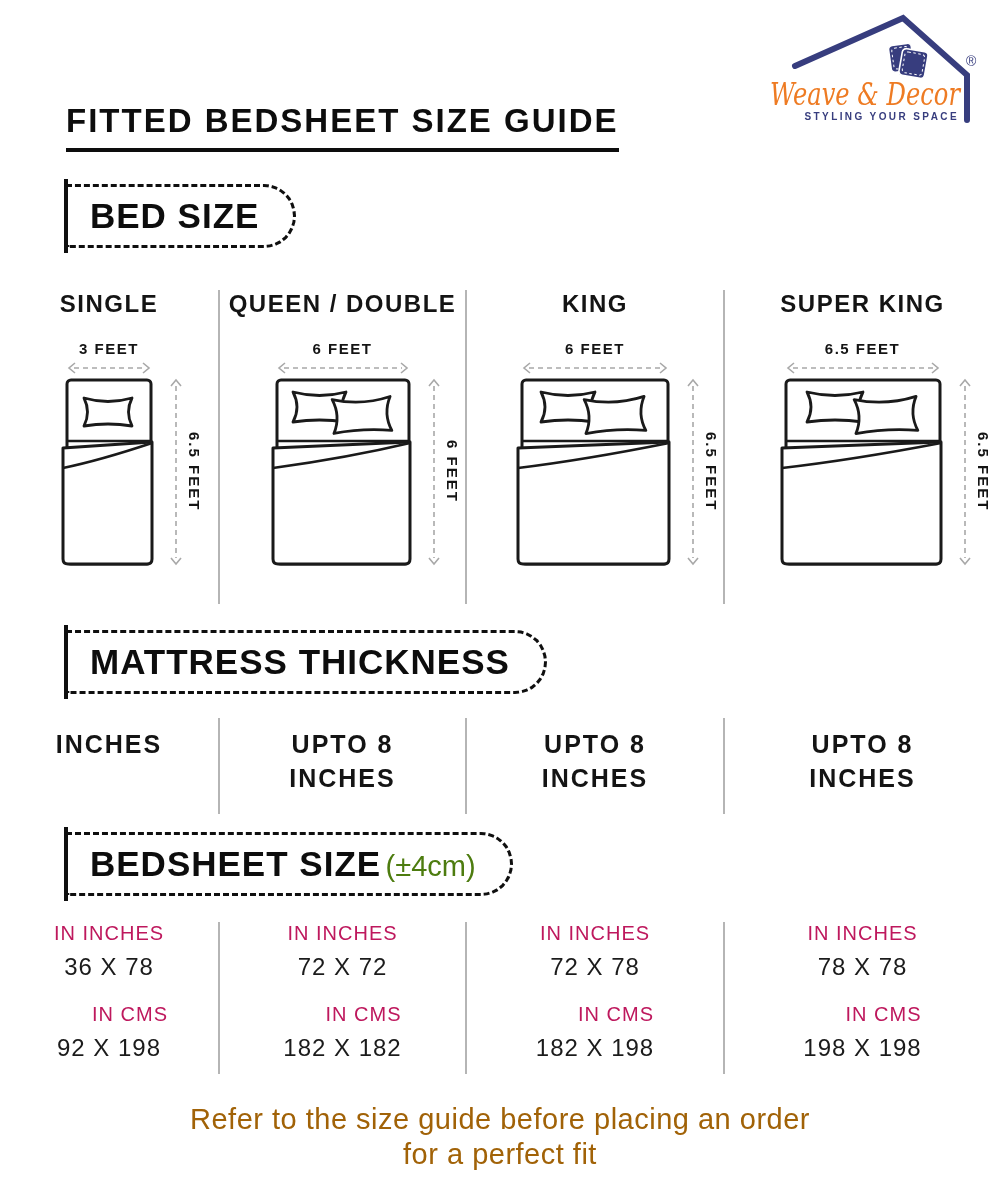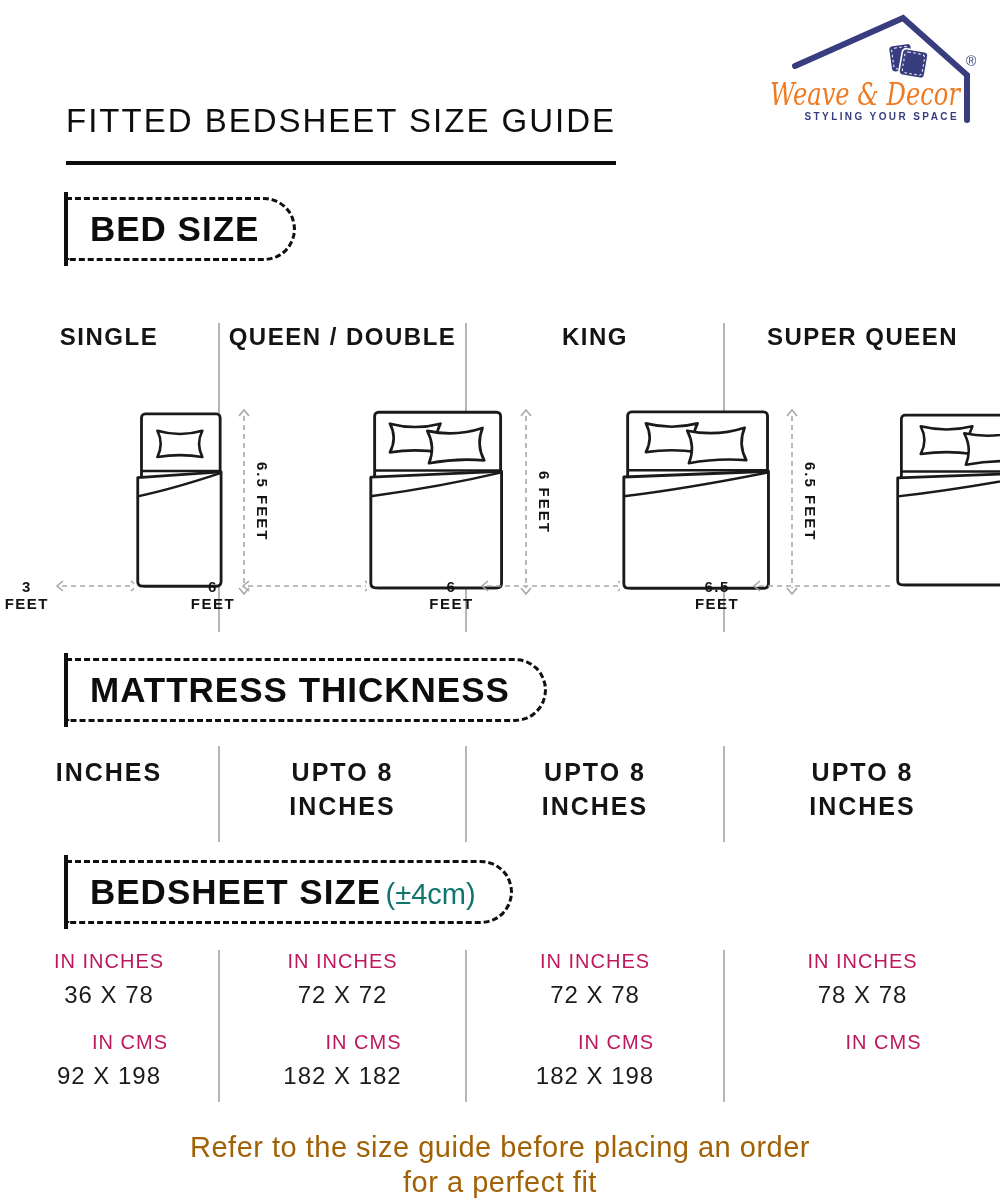"FITTED BEDSHEET SIZE GUIDE" .page-title { font-weight: normal -> bold; padding-bottom: 21px -> 8px }
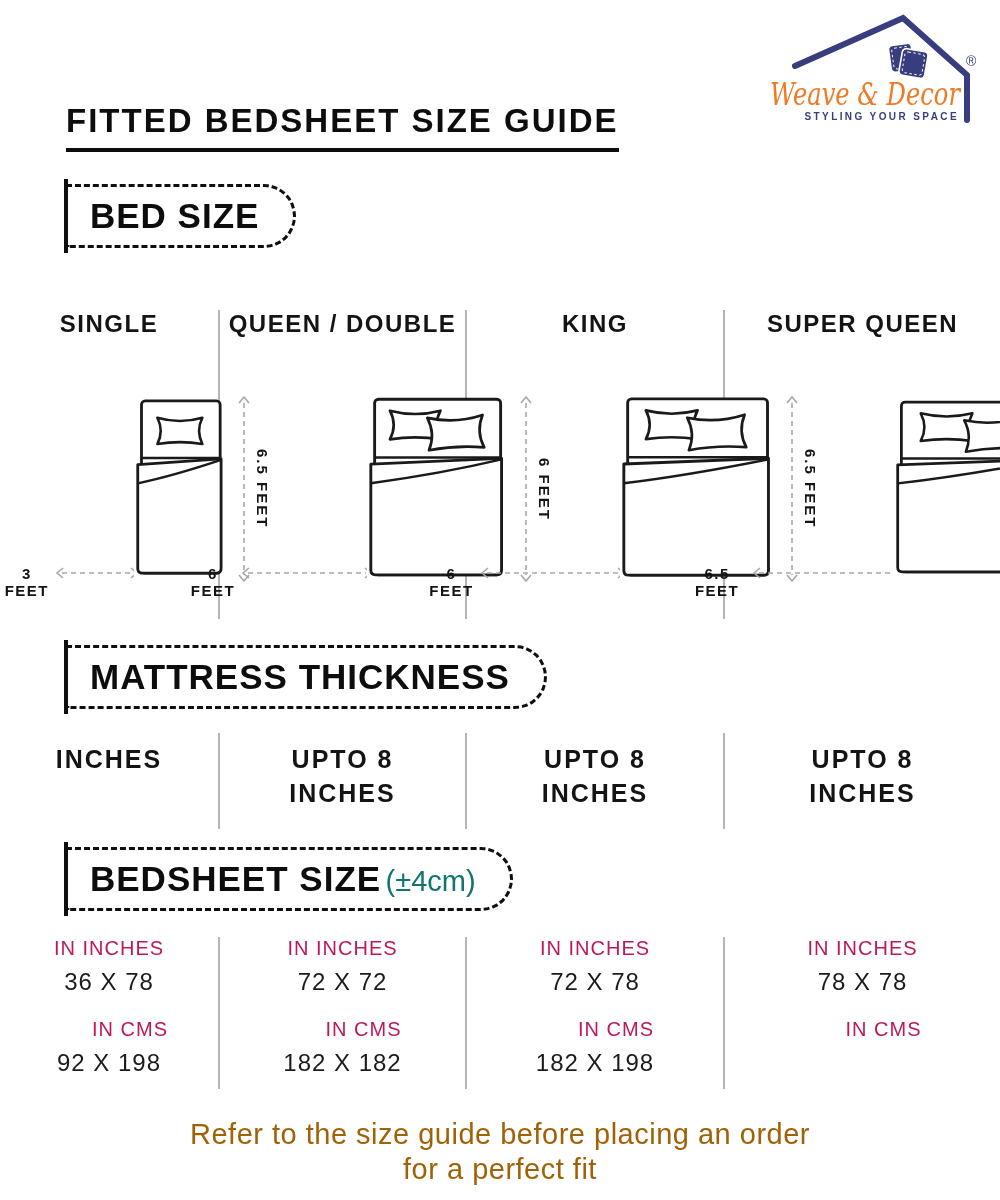"SINGLE" .bedsize-grid { margin-top: 62px -> 42px }
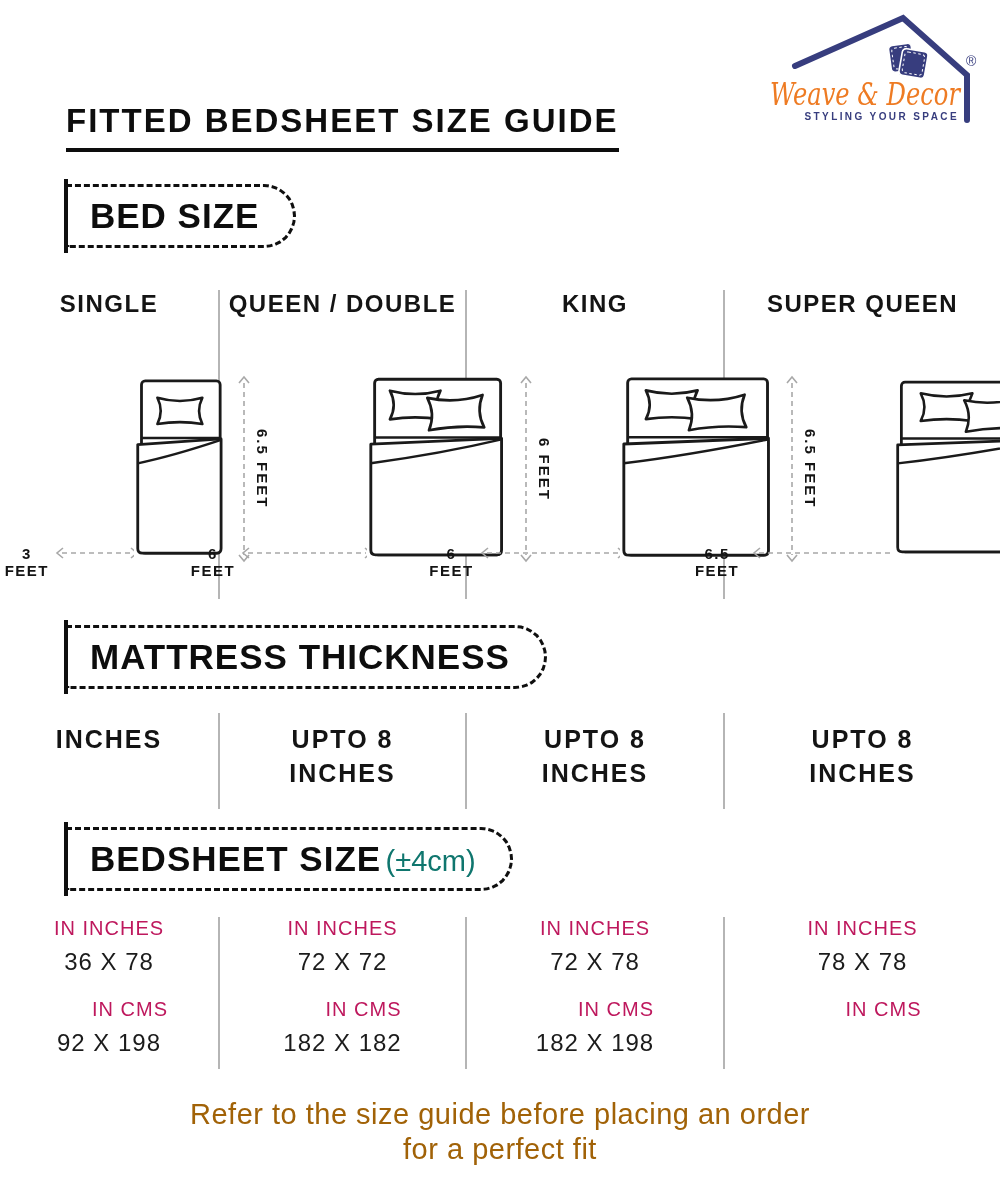"SUPER QUEEN" div.size-name { text: QUEEN -> KING }
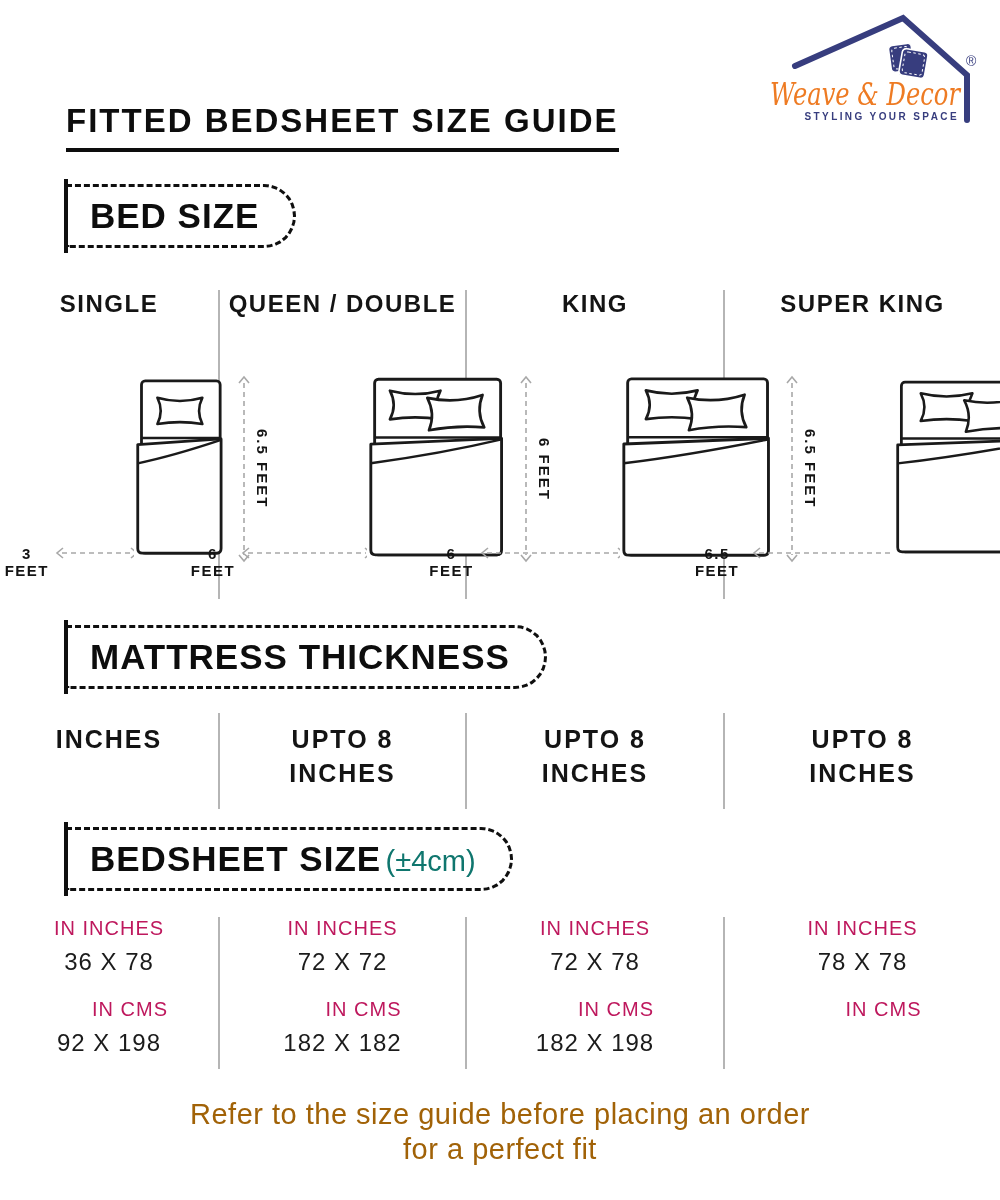"3 FEET" .bed-left { align-items: flex-end -> center; flex-direction: row -> column }
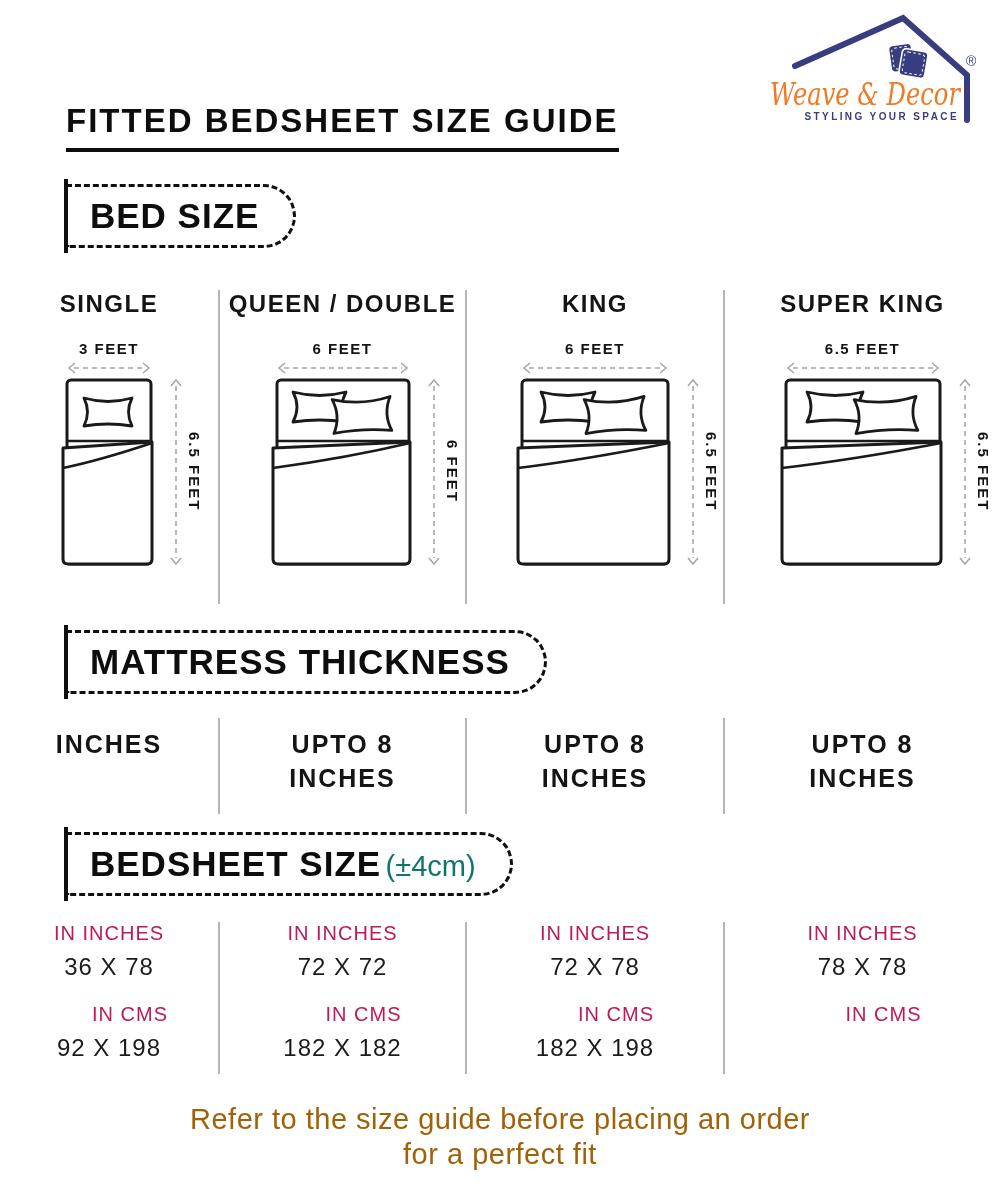"(±4cm)" .pill .pill-note { color: #0f766e -> #4d7c0f }
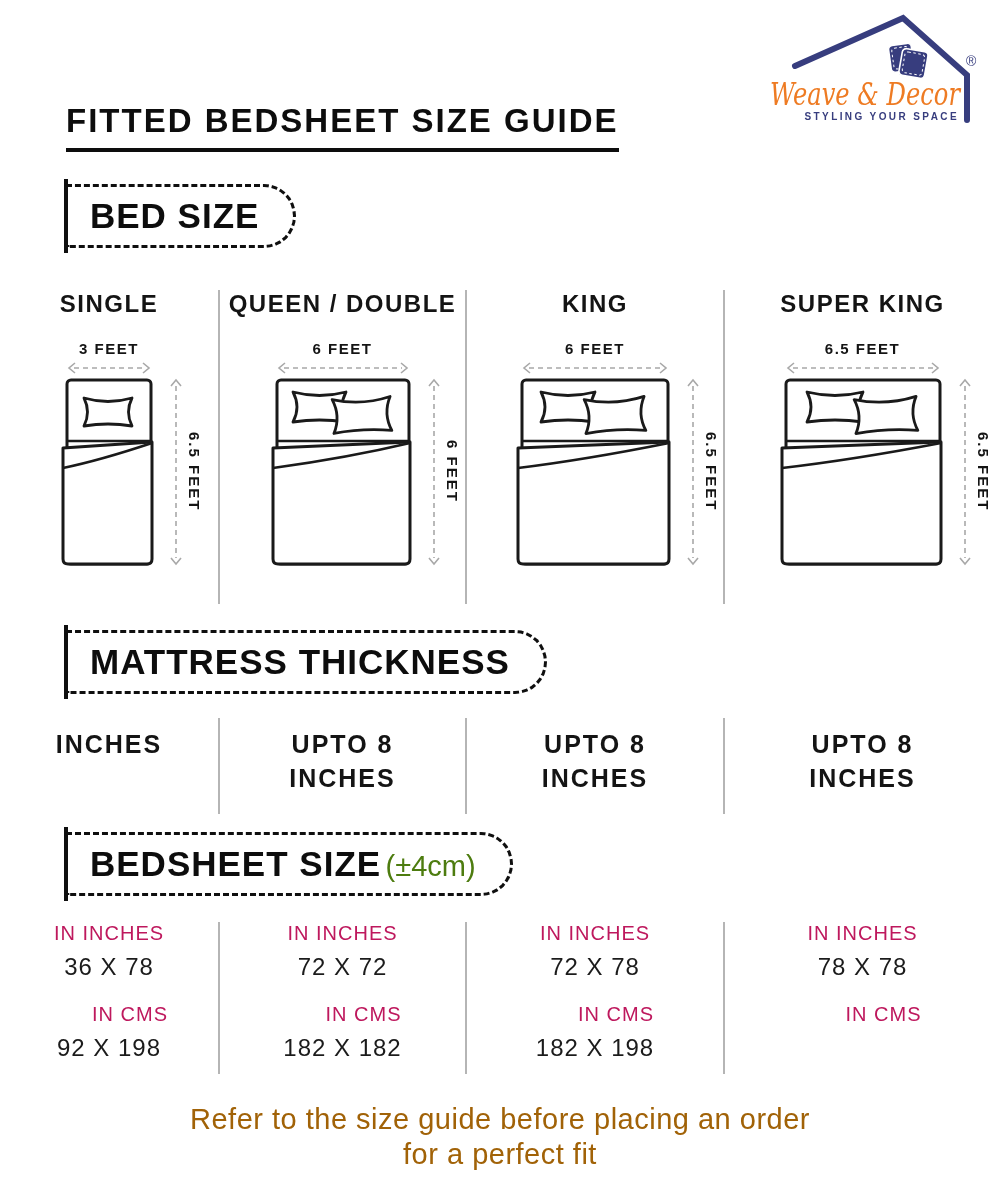"198 X 198" div.sheet-value { html: none -> <div>198 X 198</div> }
